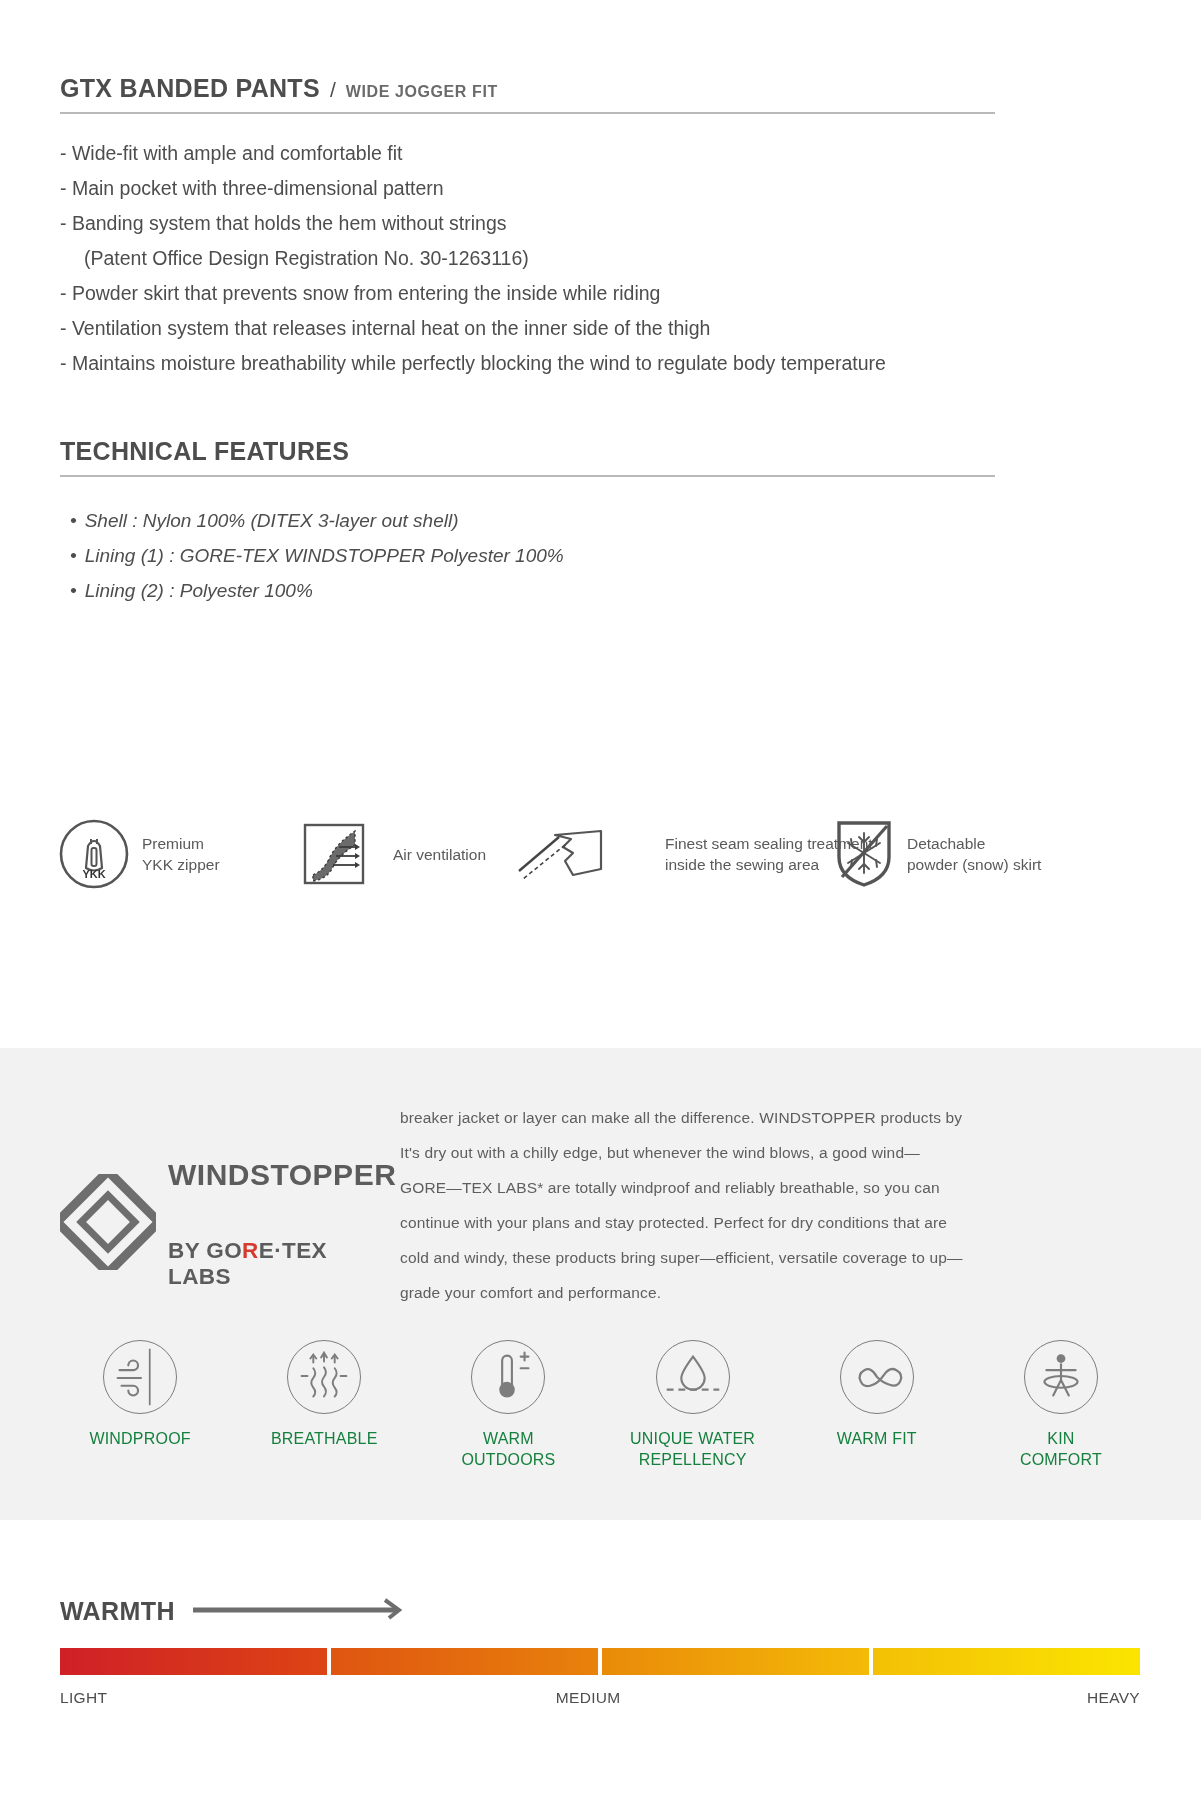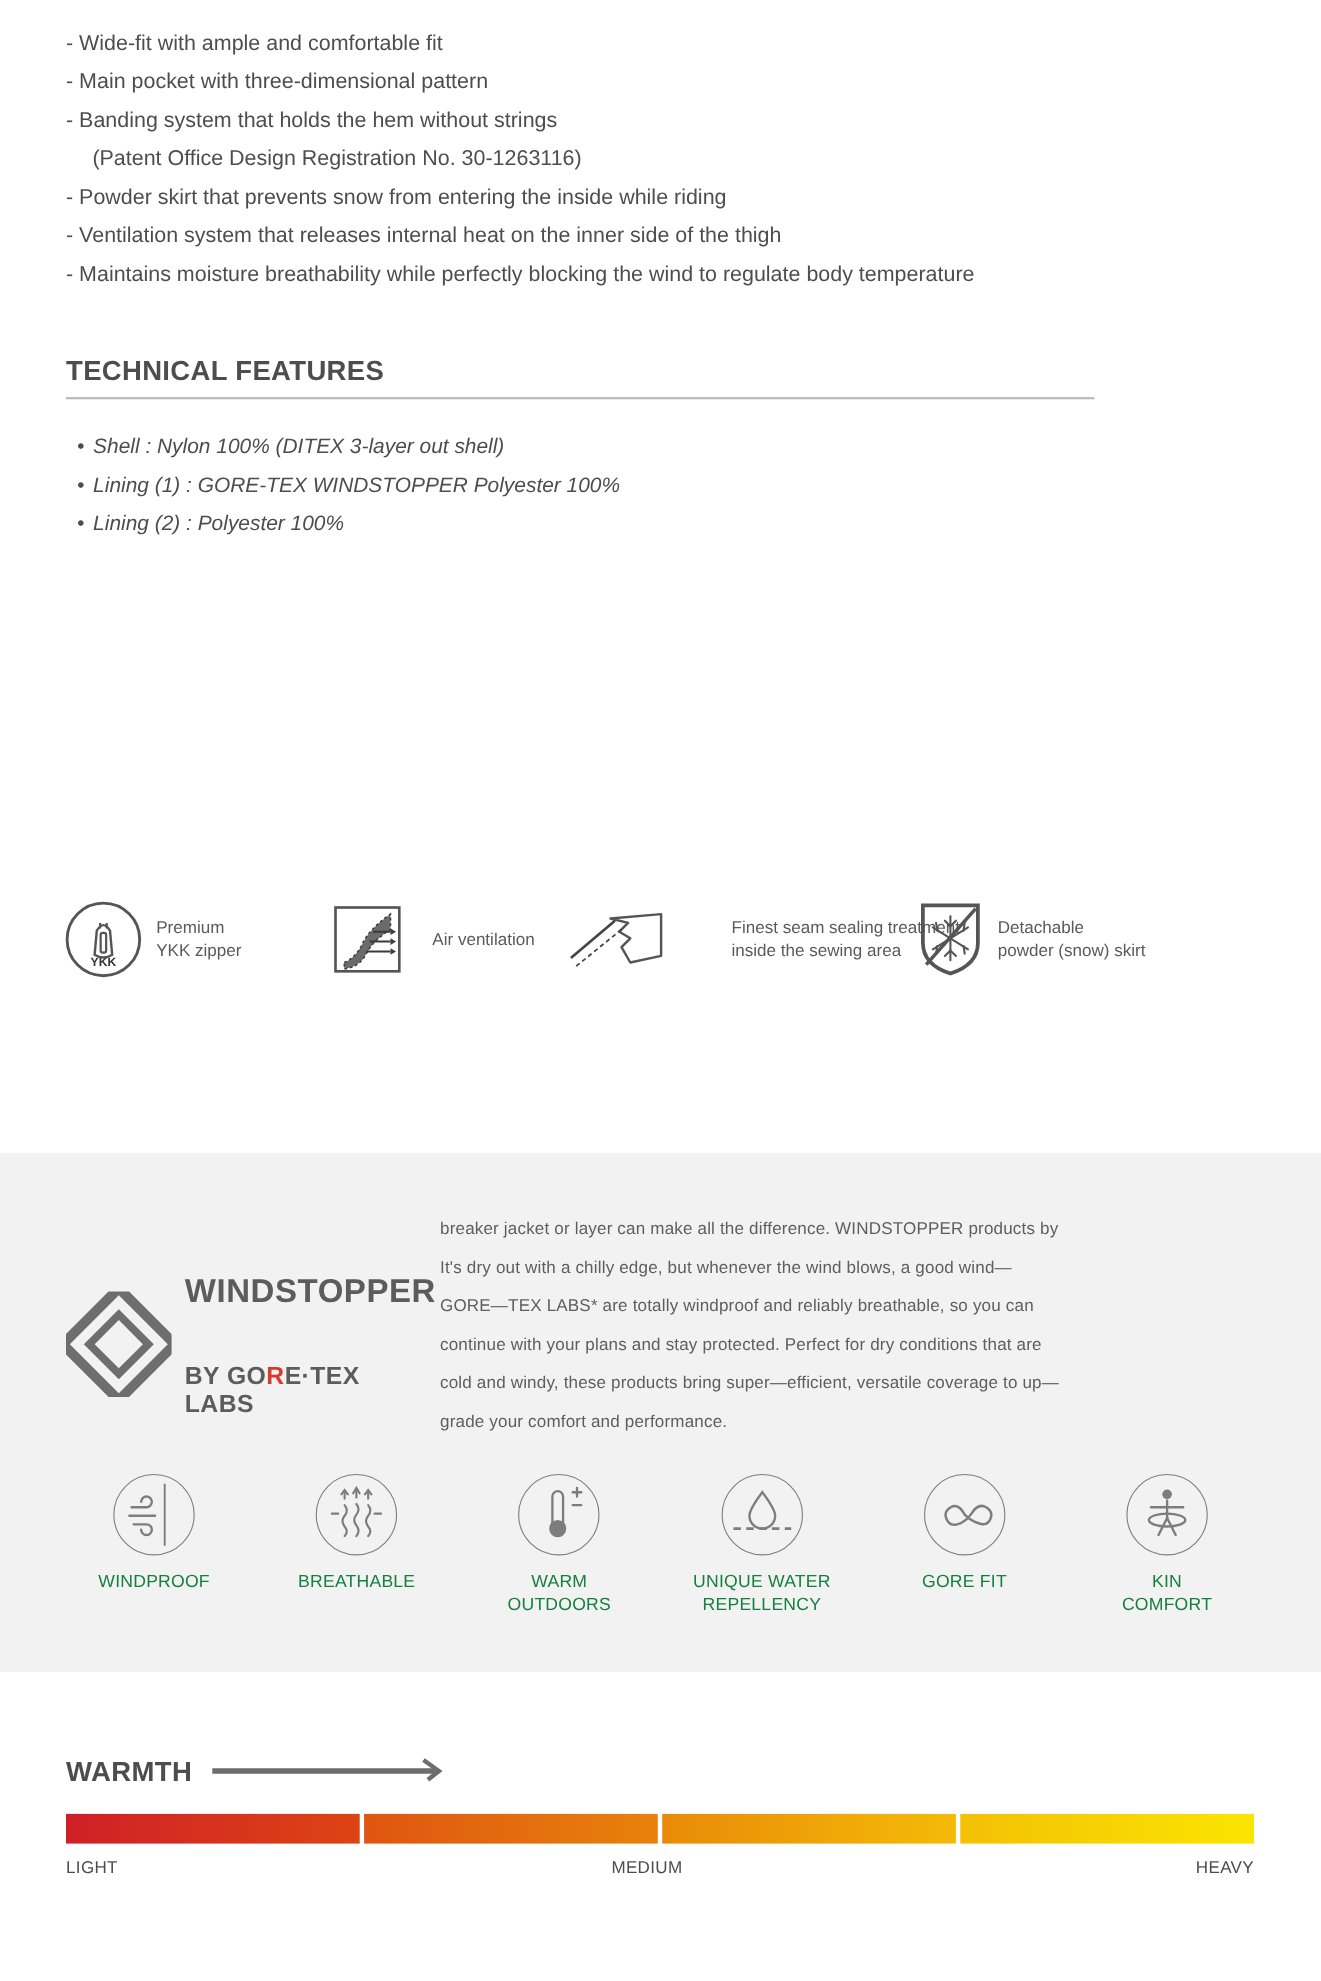"GTX BANDED PANTS" div.section-head { html: none -> <div> <span>GTX BANDED PANTS</span> <span>/</span> <span>WIDE JOGGER FIT</span> </div> }
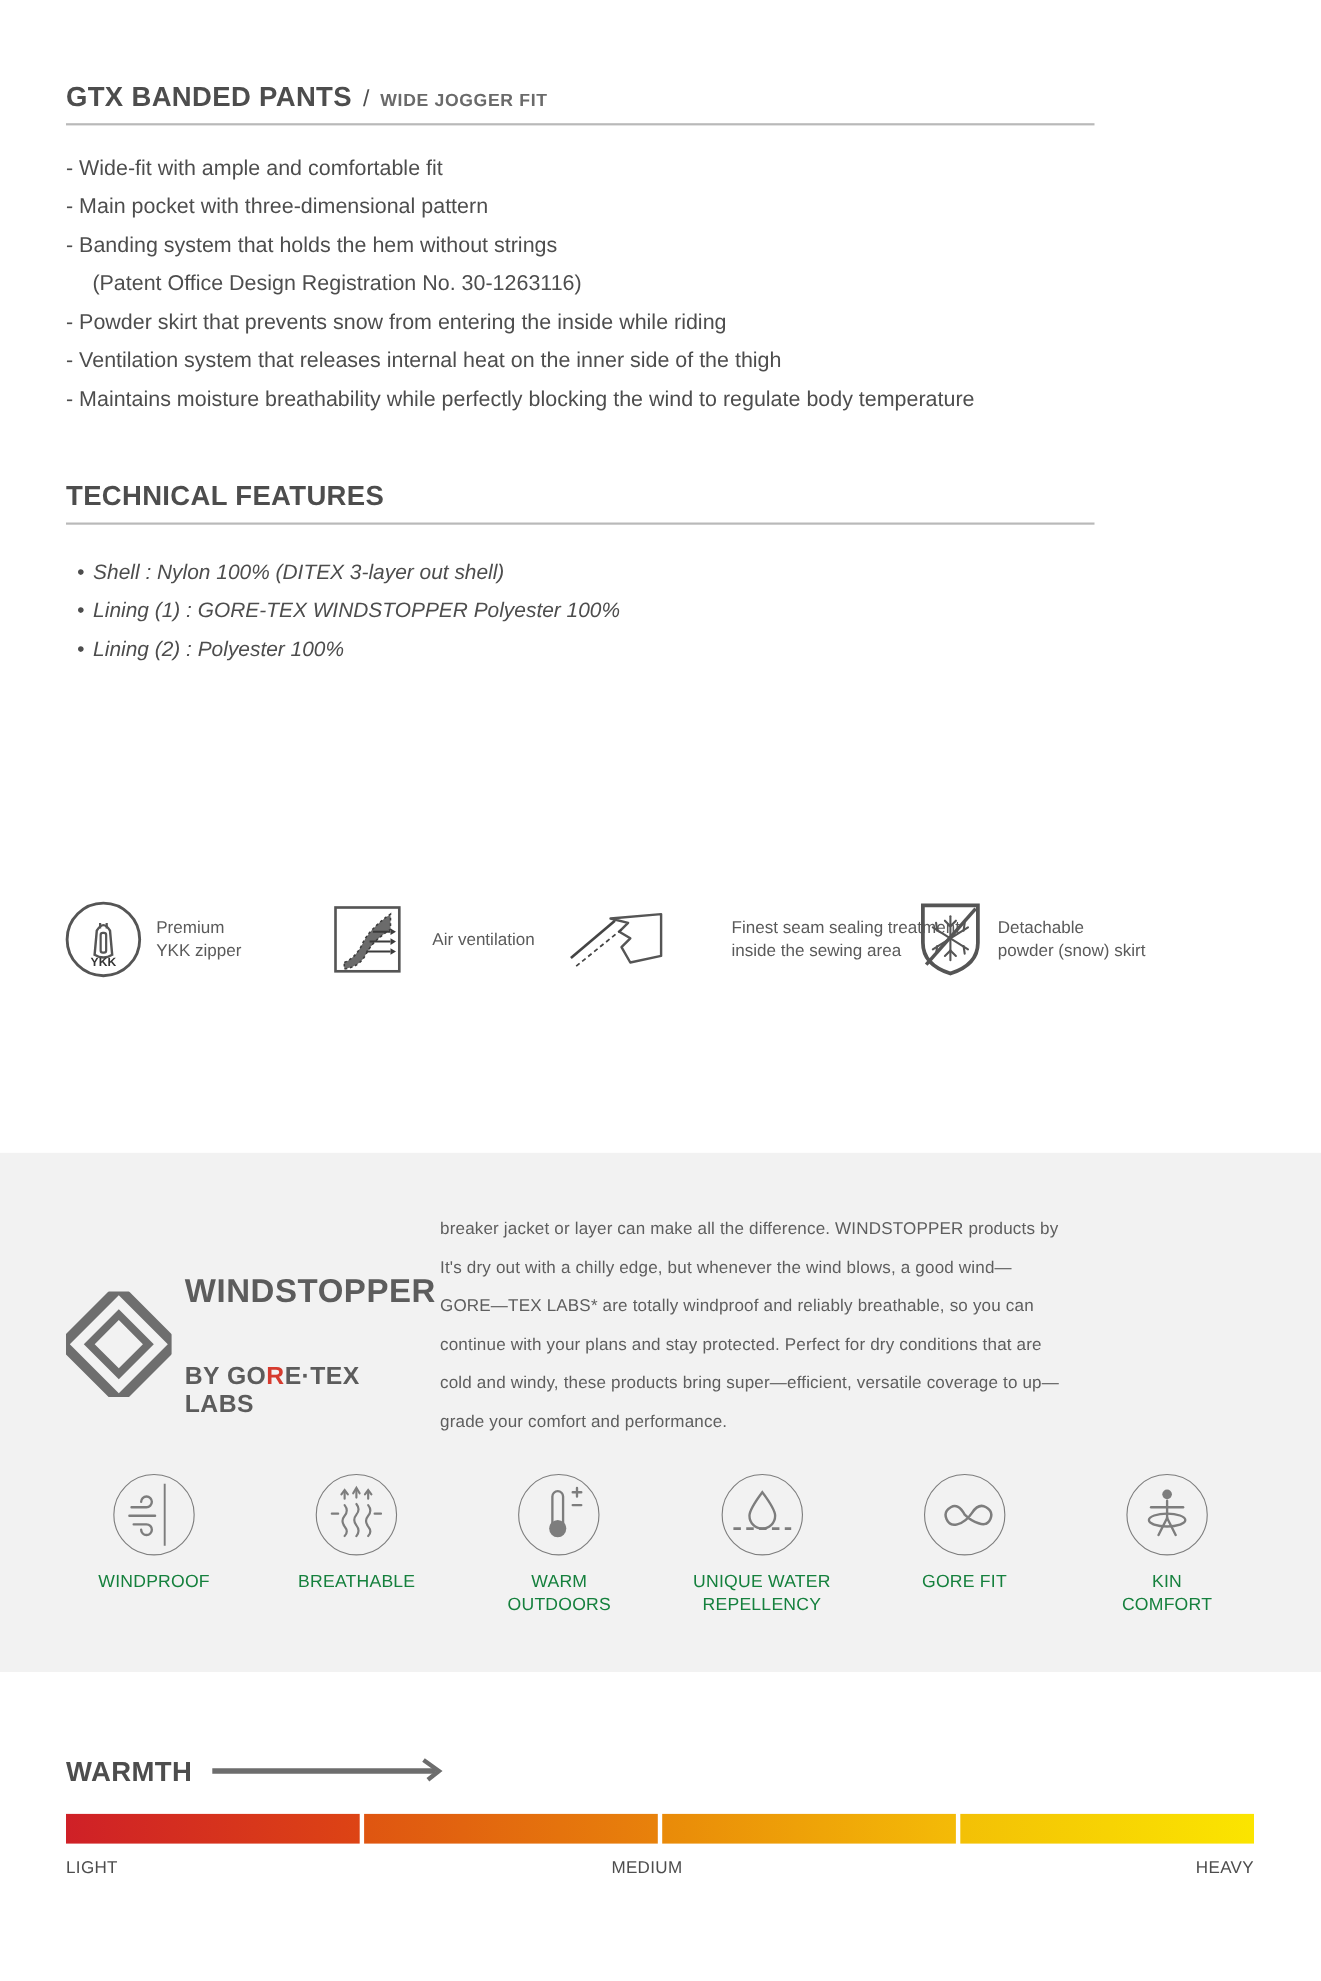"GORE FIT" div.wsi-label { text: GORE -> WARM }
